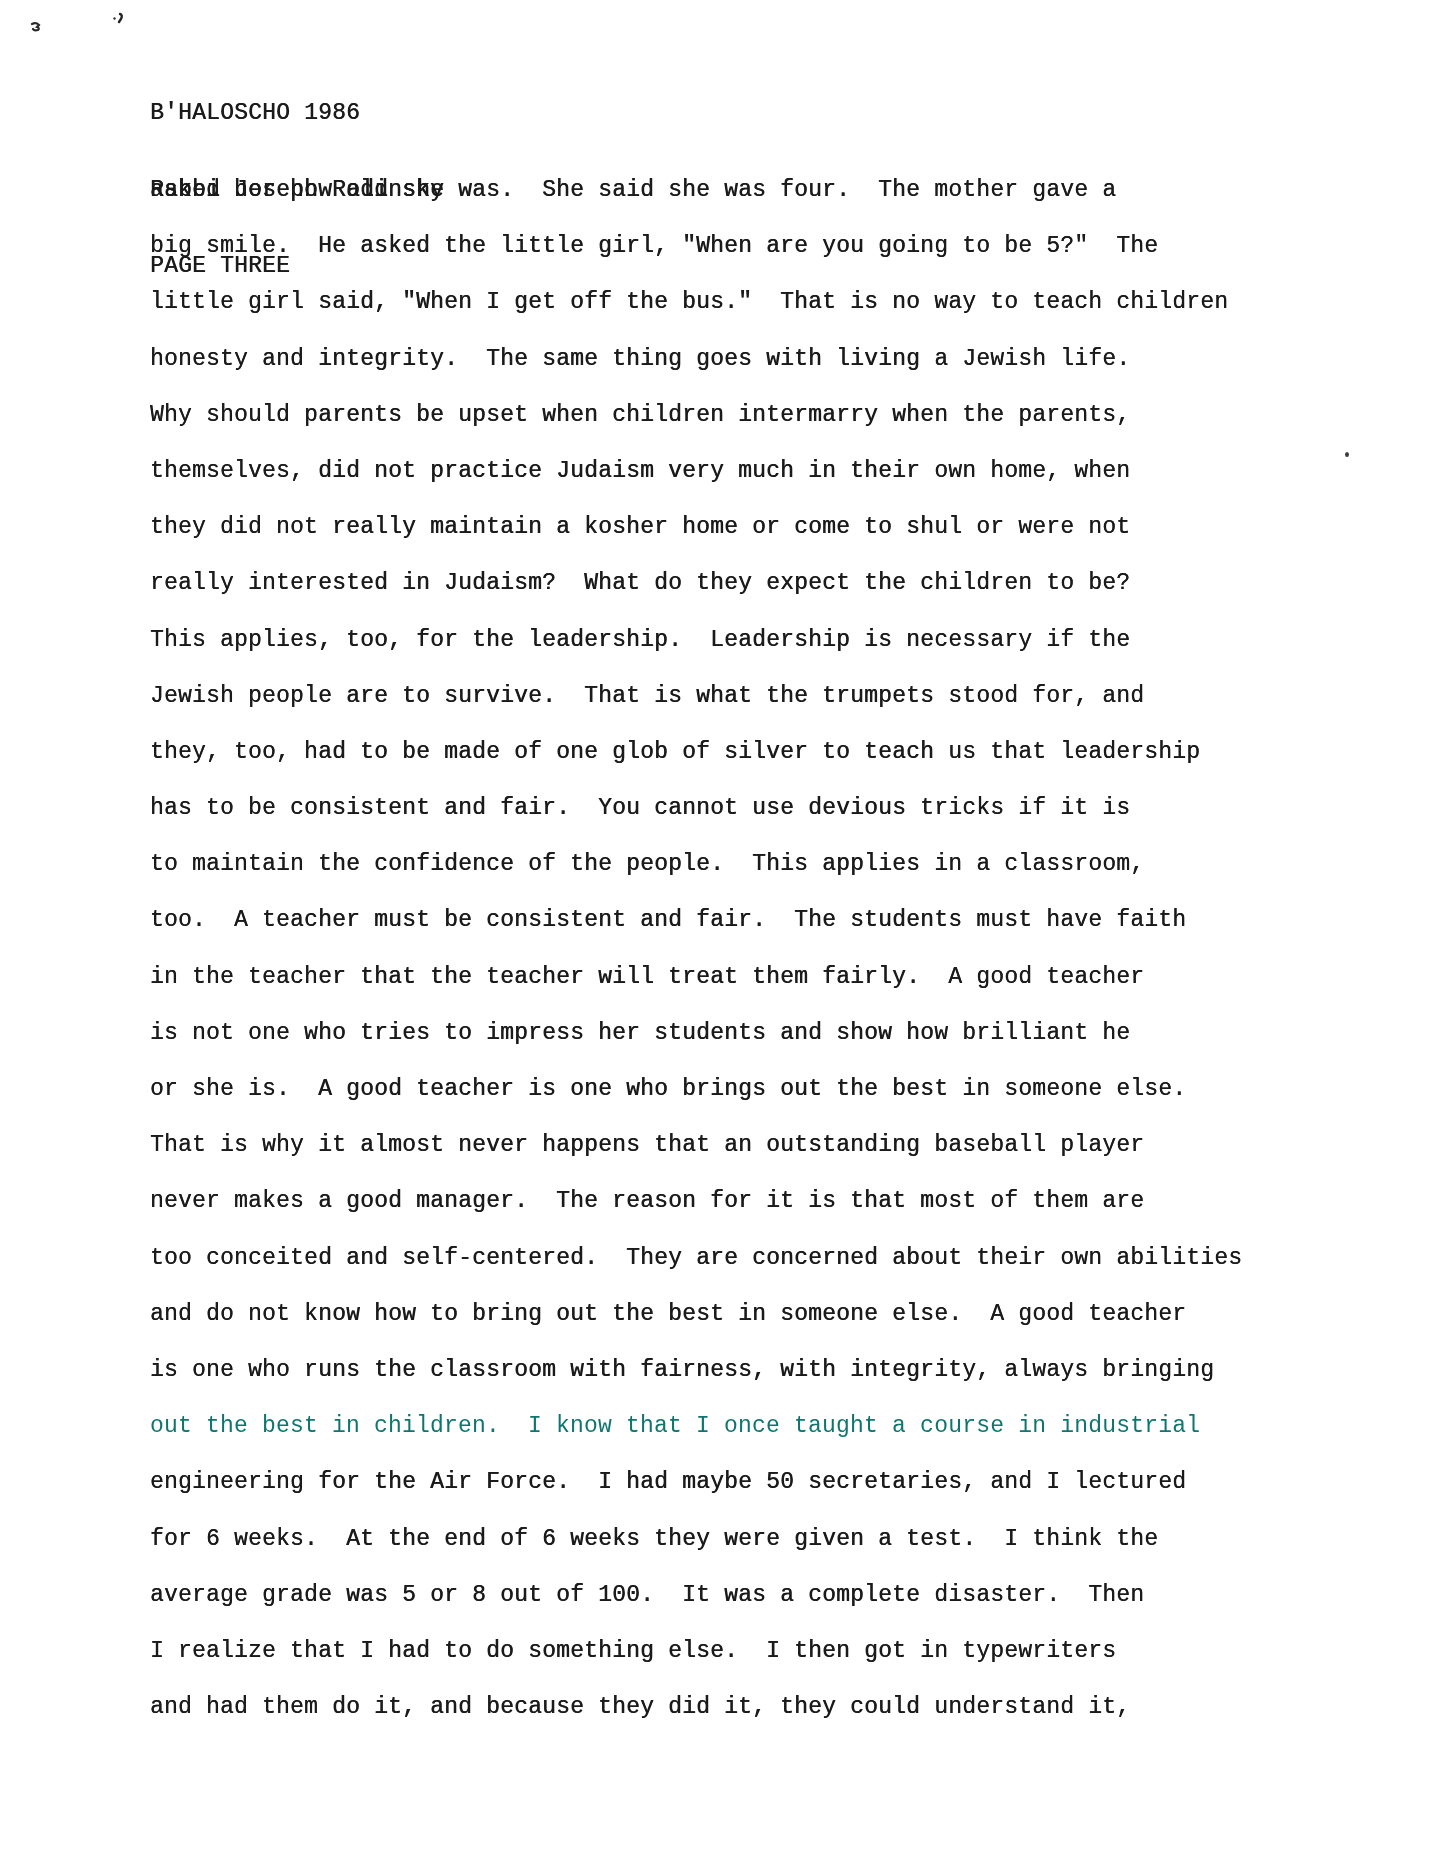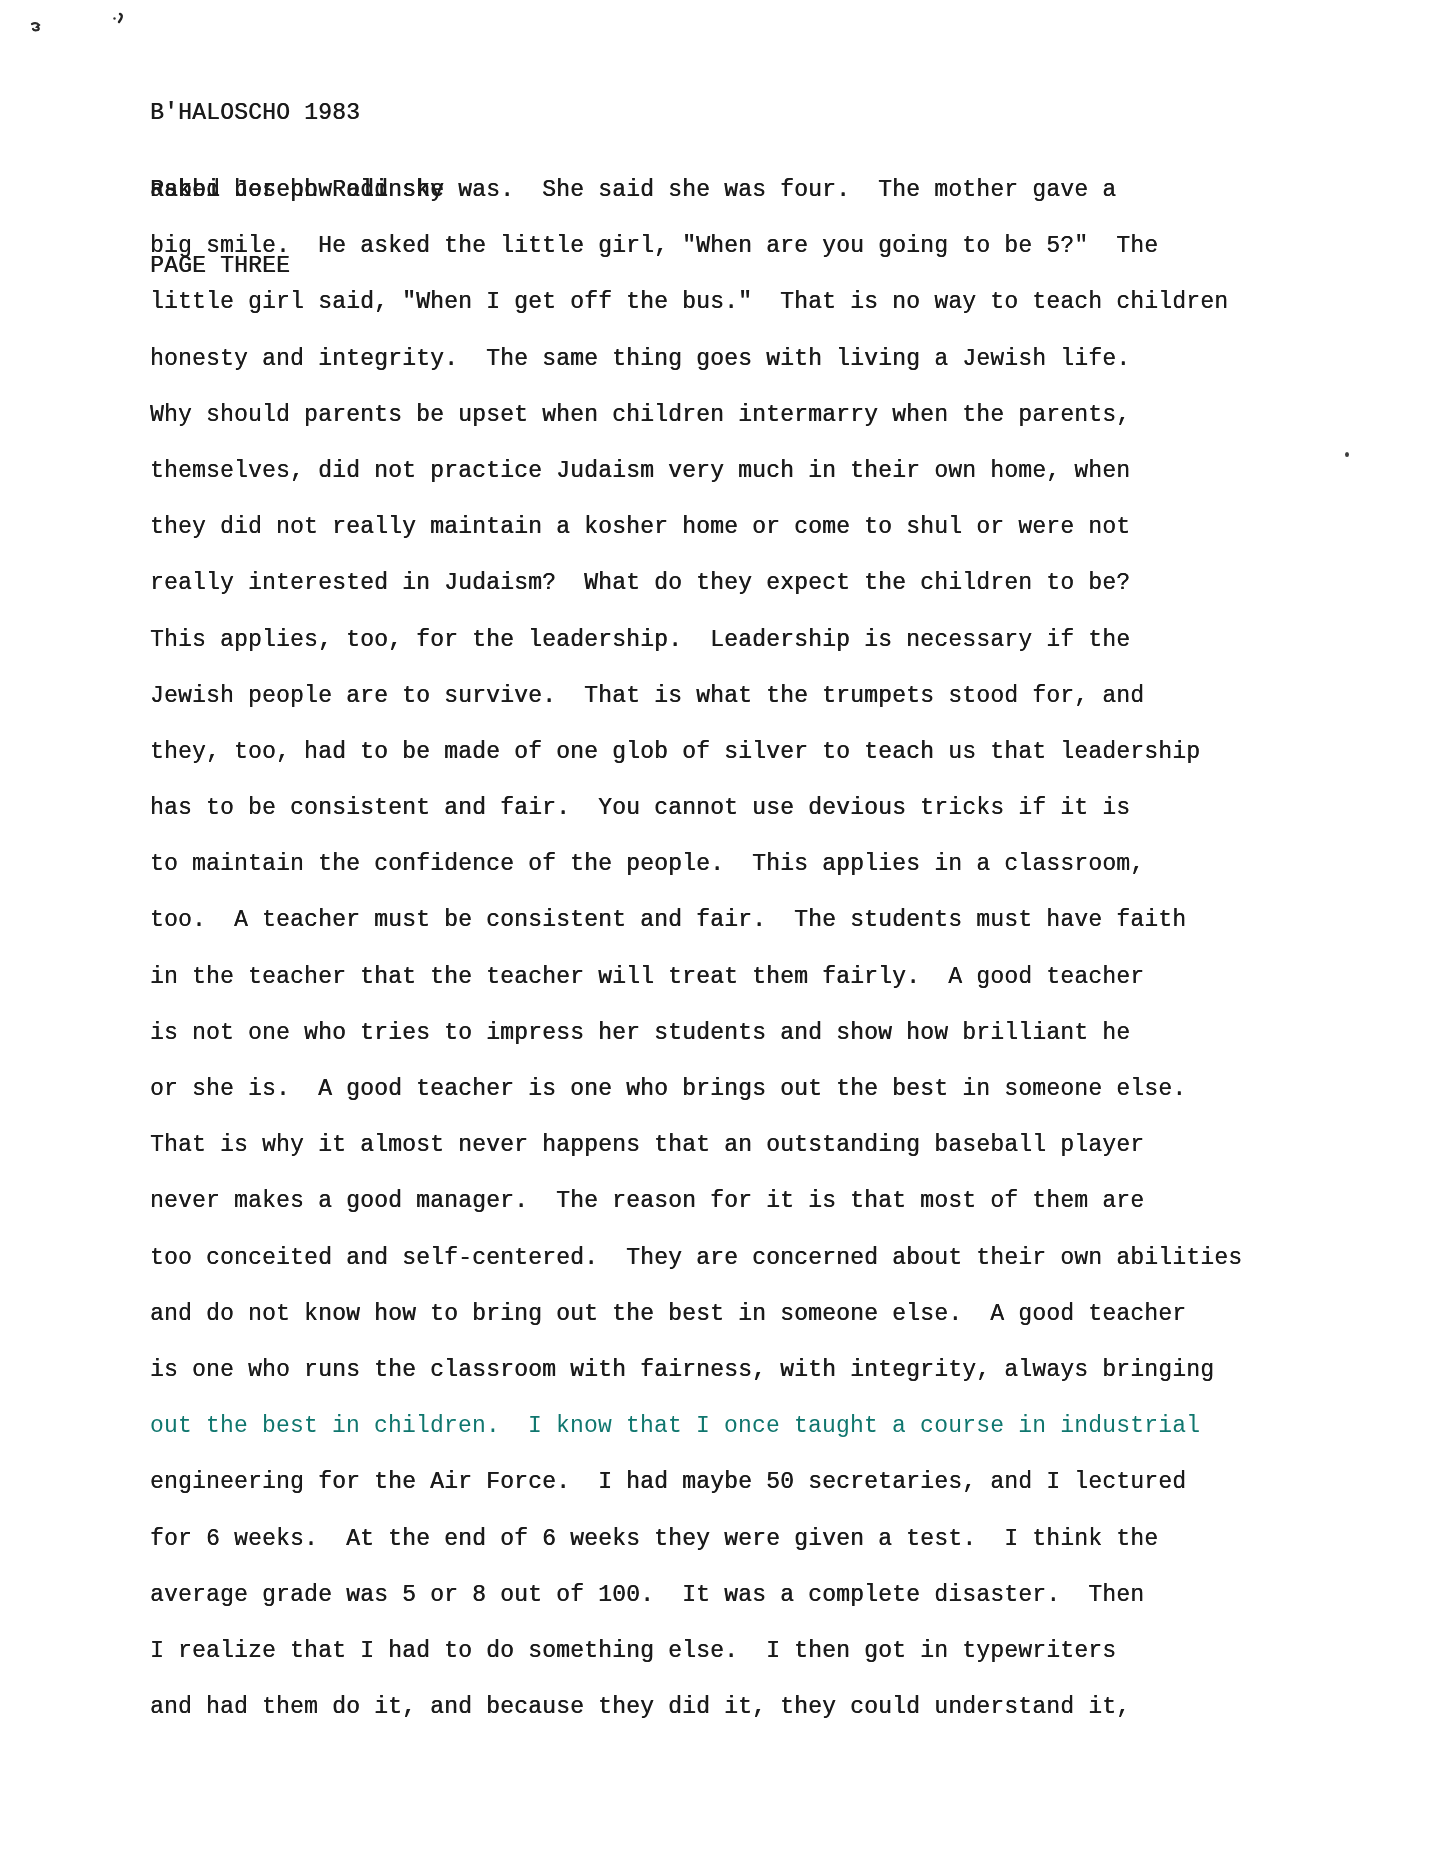"B'HALOSCHO 1983" div { text: 1983 -> 1986 }
